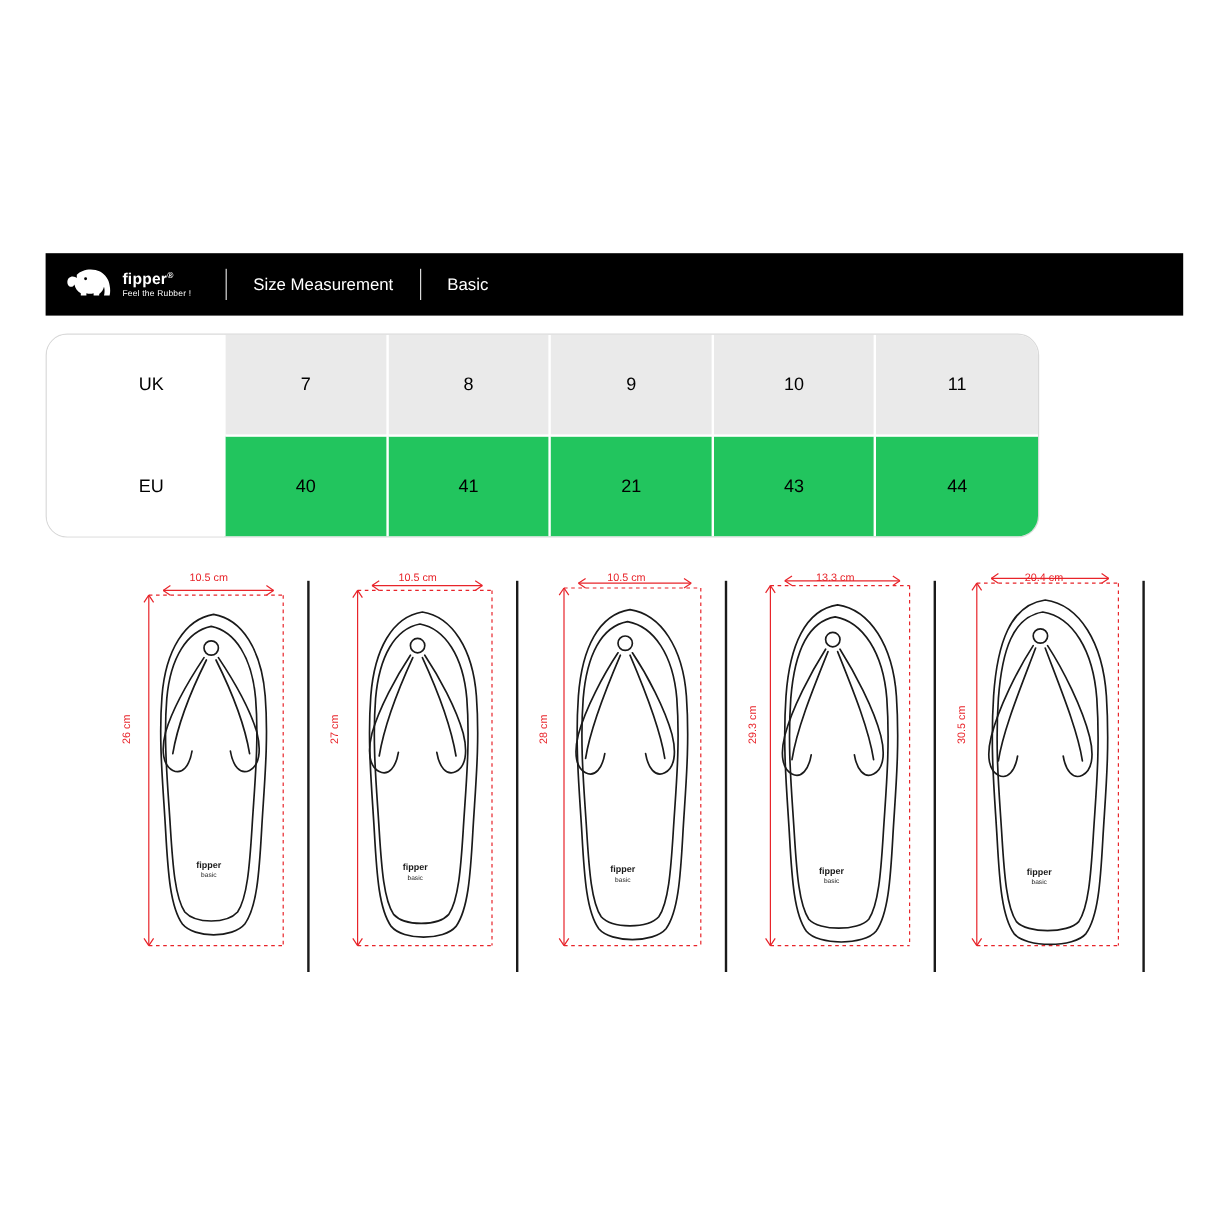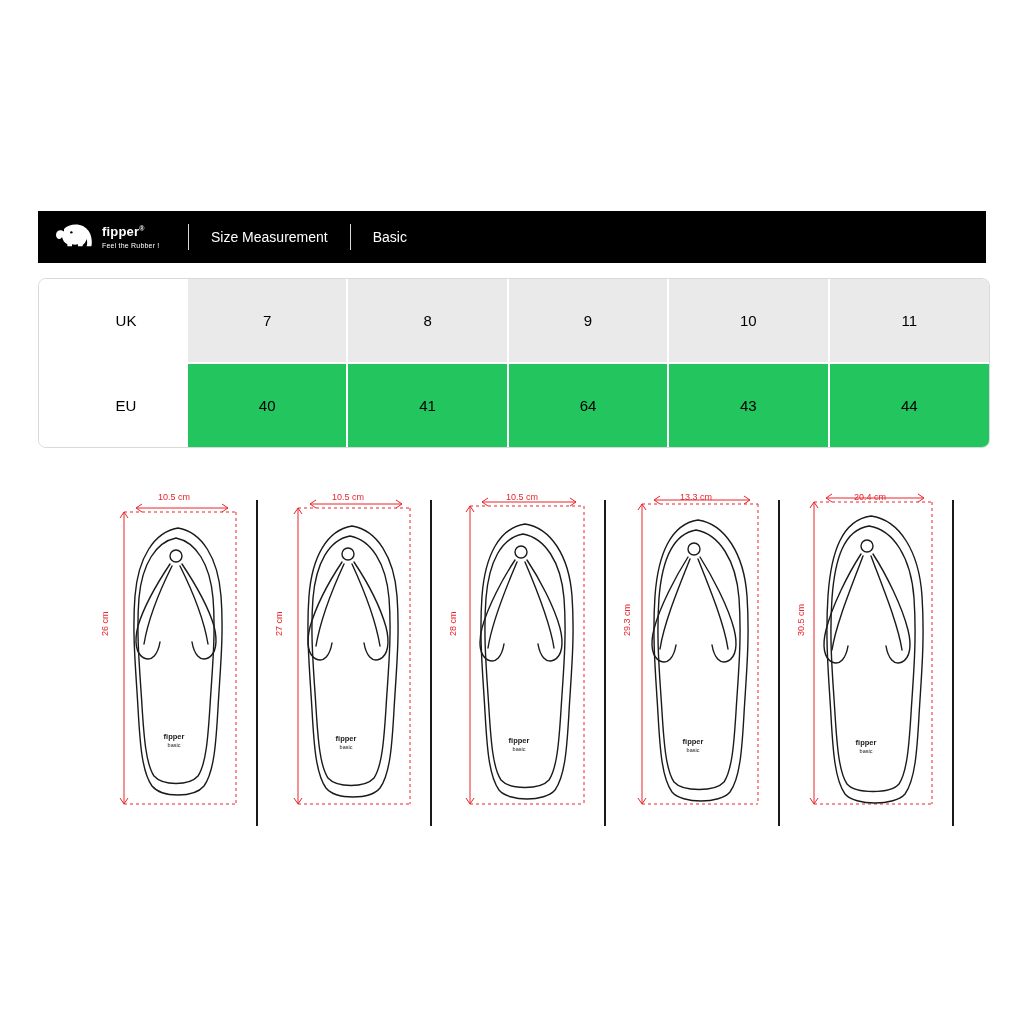"UK" .table-wrap { border-radius: 8px -> 18px; width: 952px -> 828px }
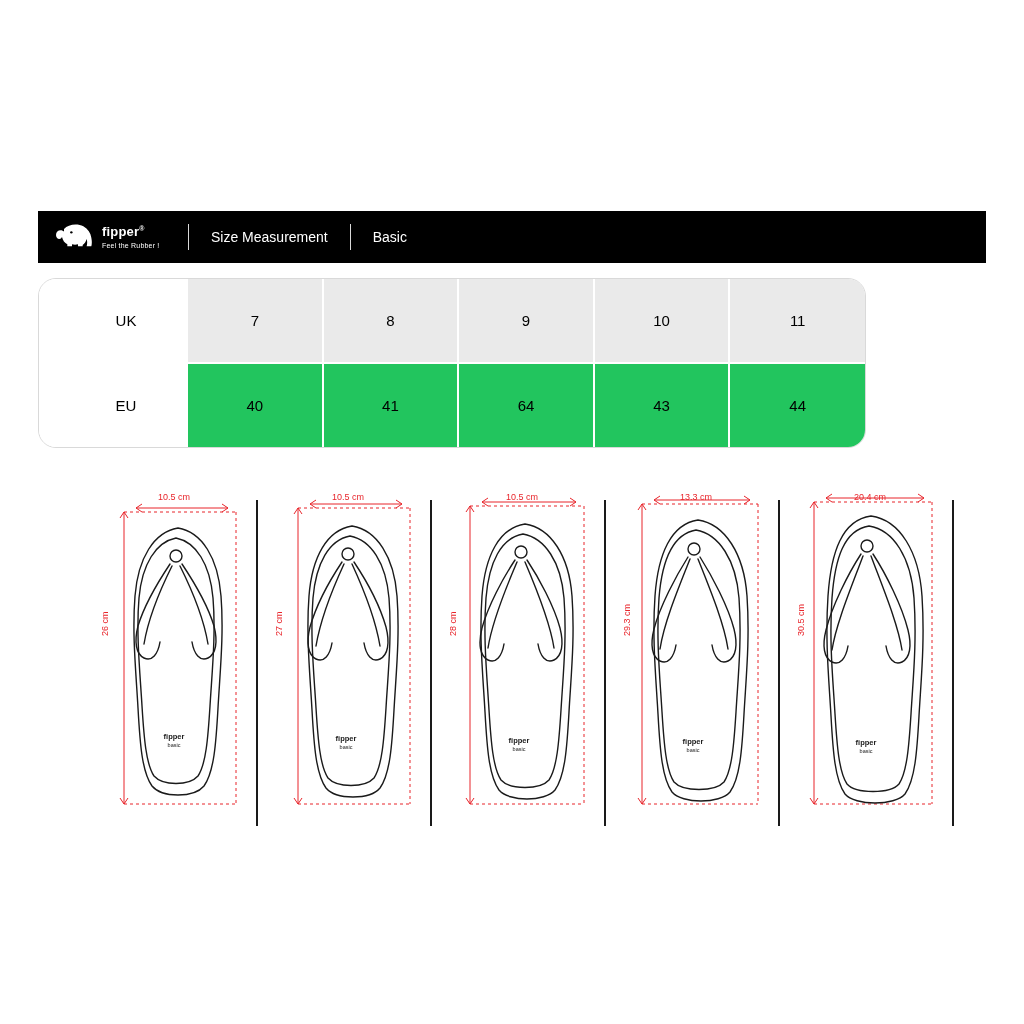"64" td.cell { text: 64 -> 21 }
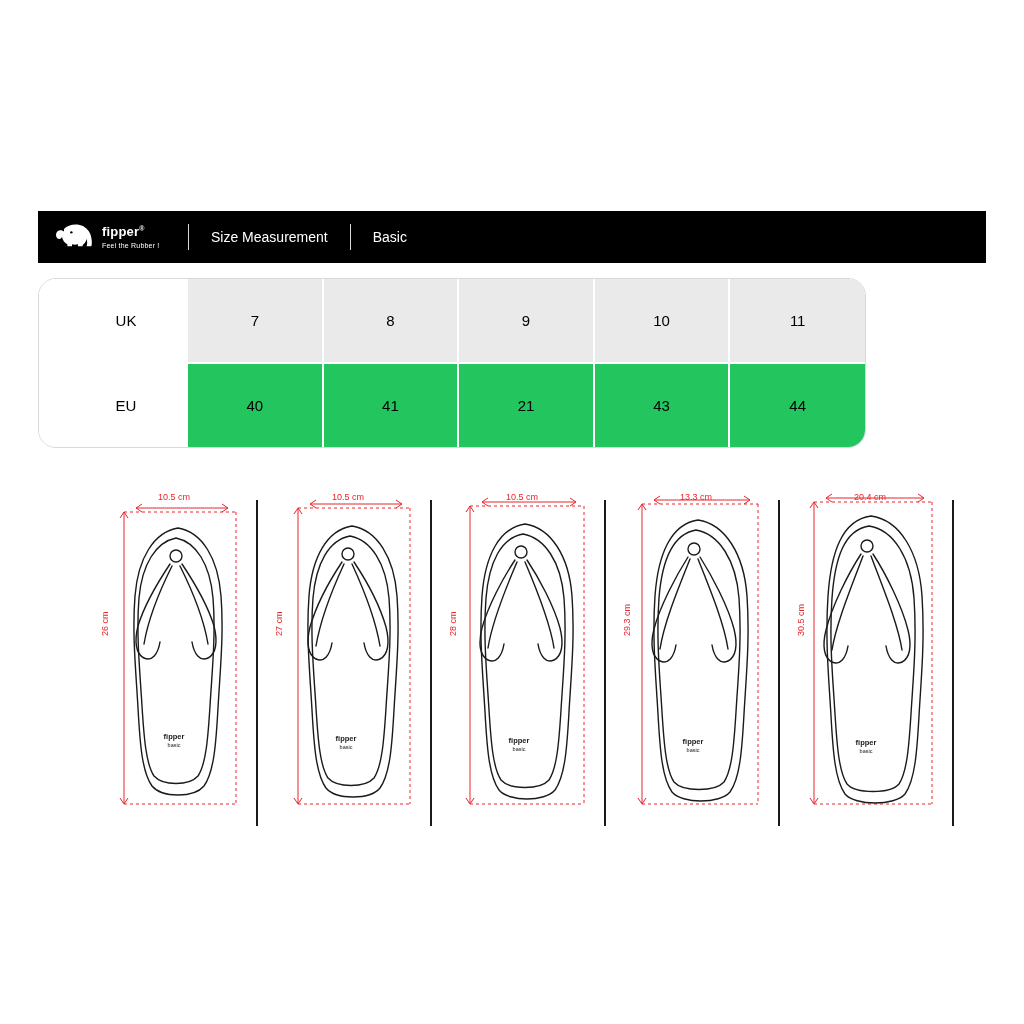"10.5 cm" .panel { top: 16px -> 0 }
